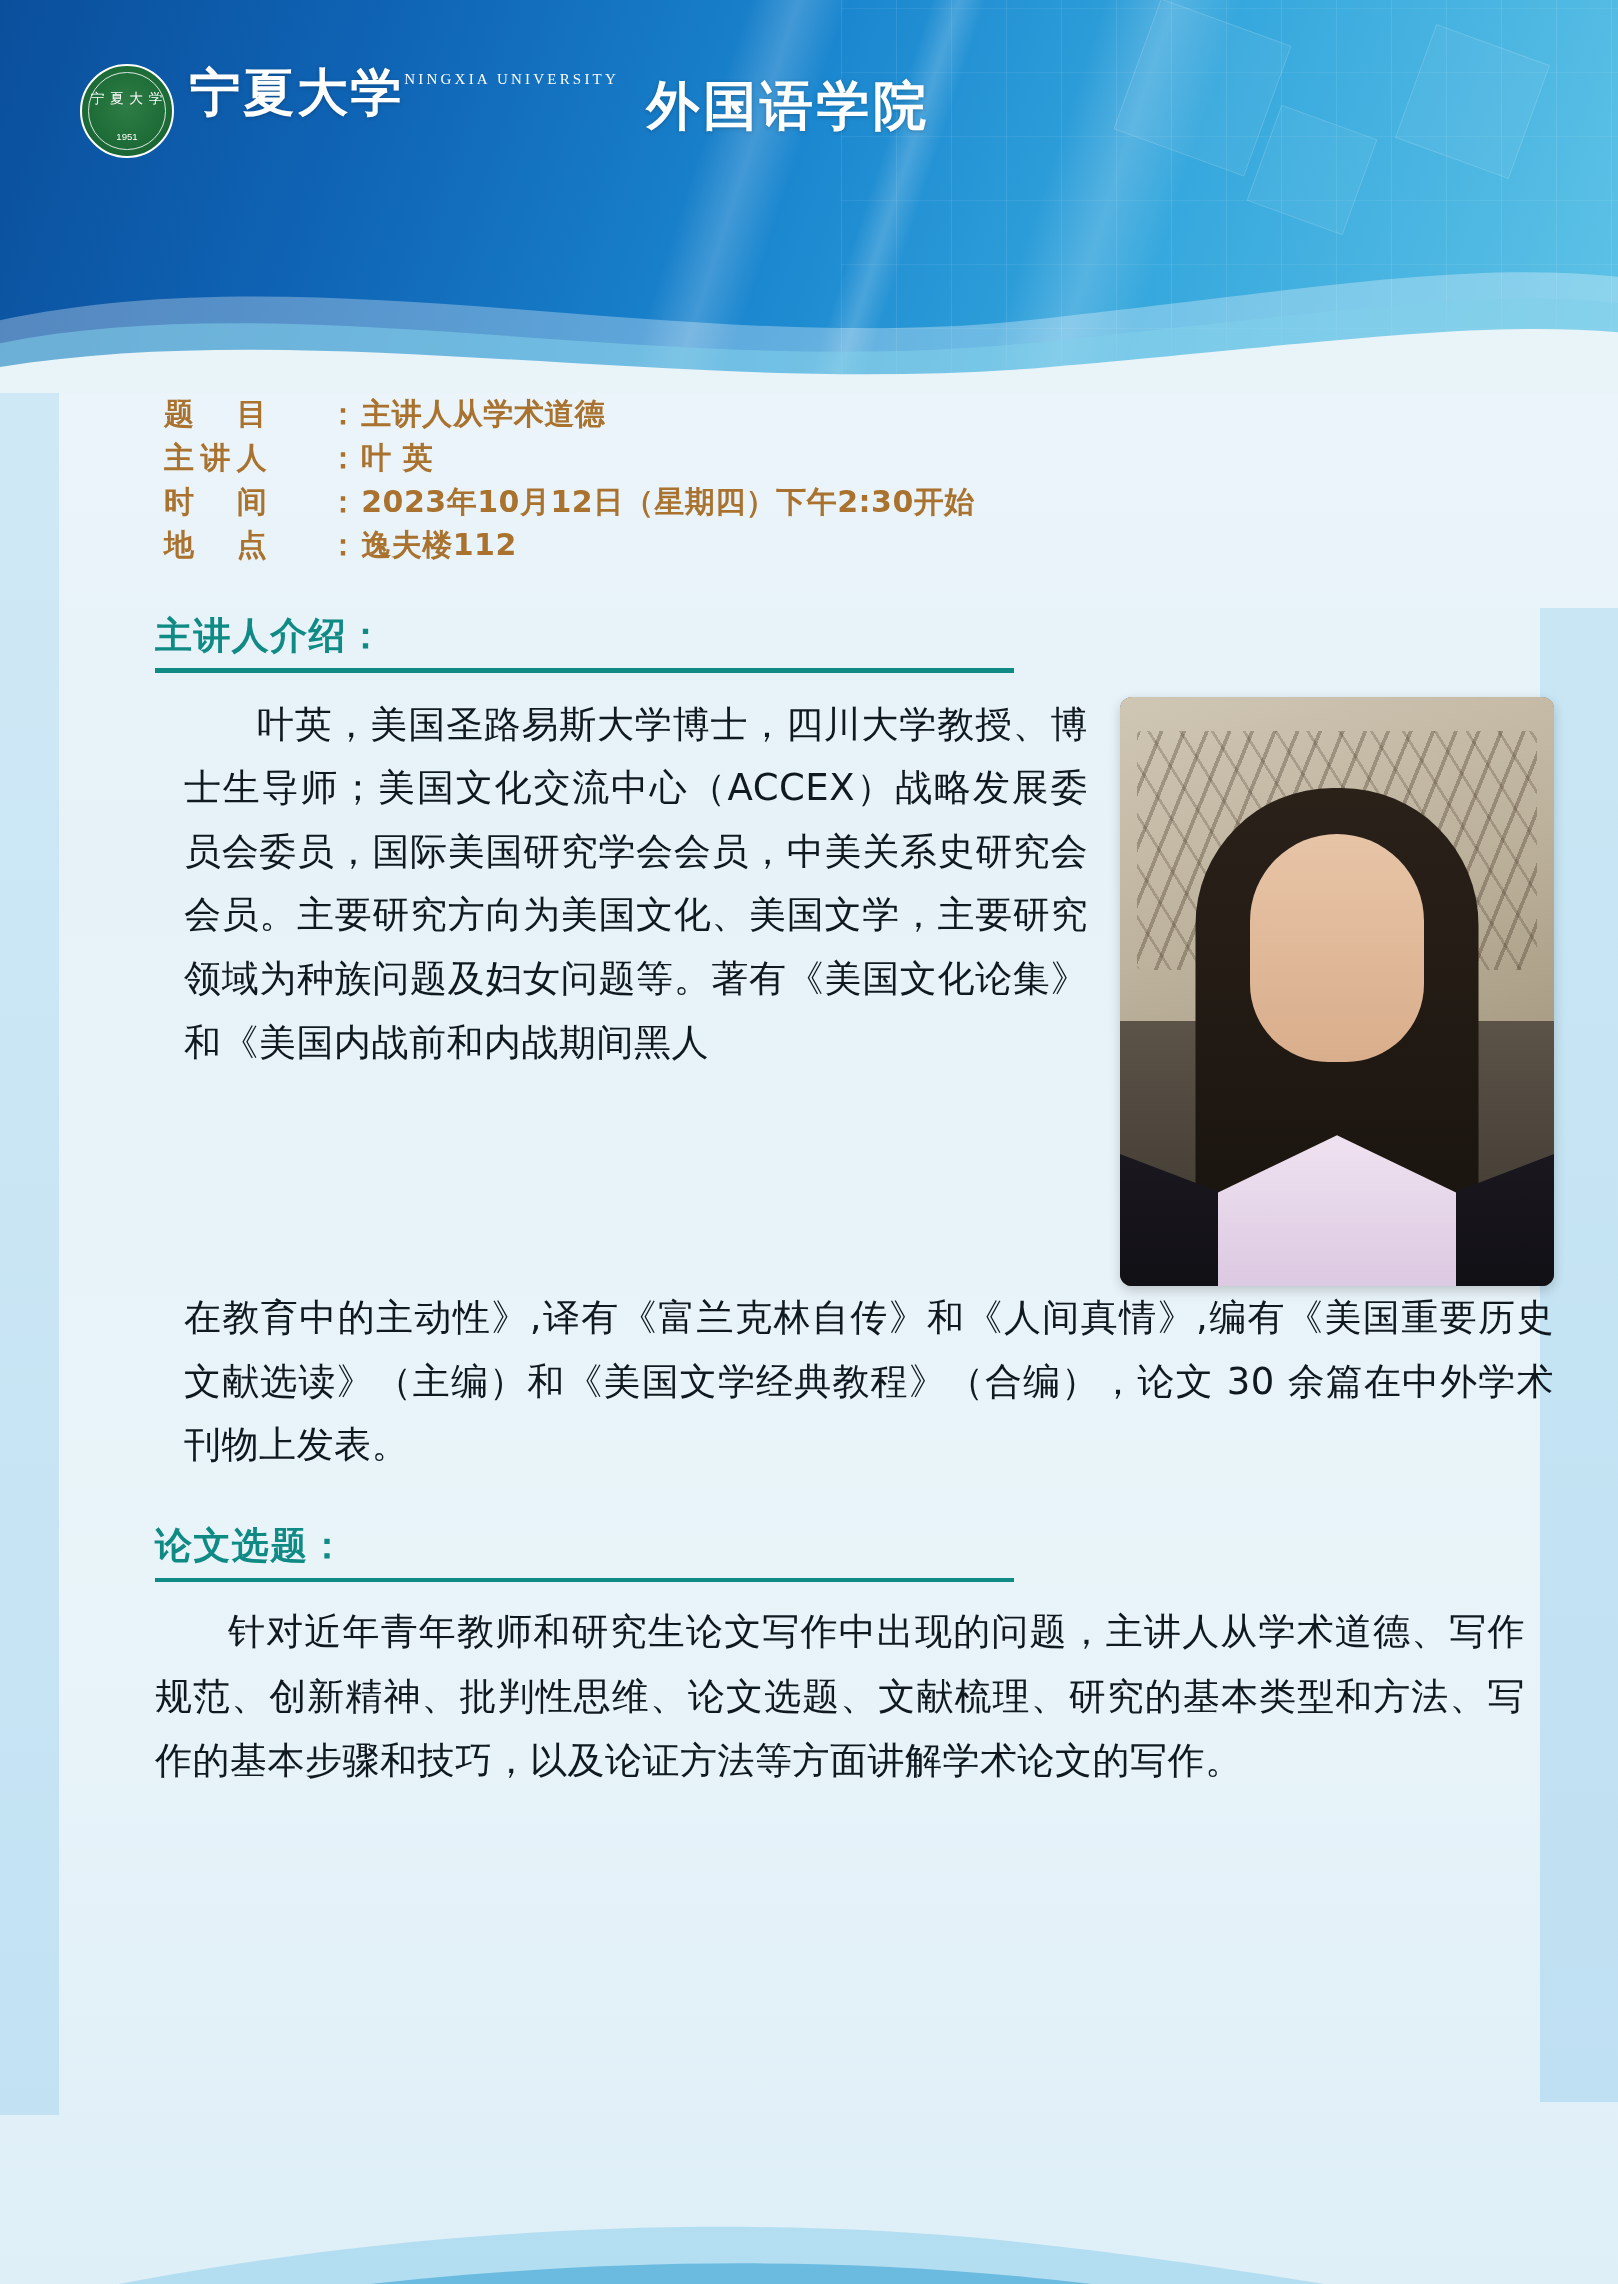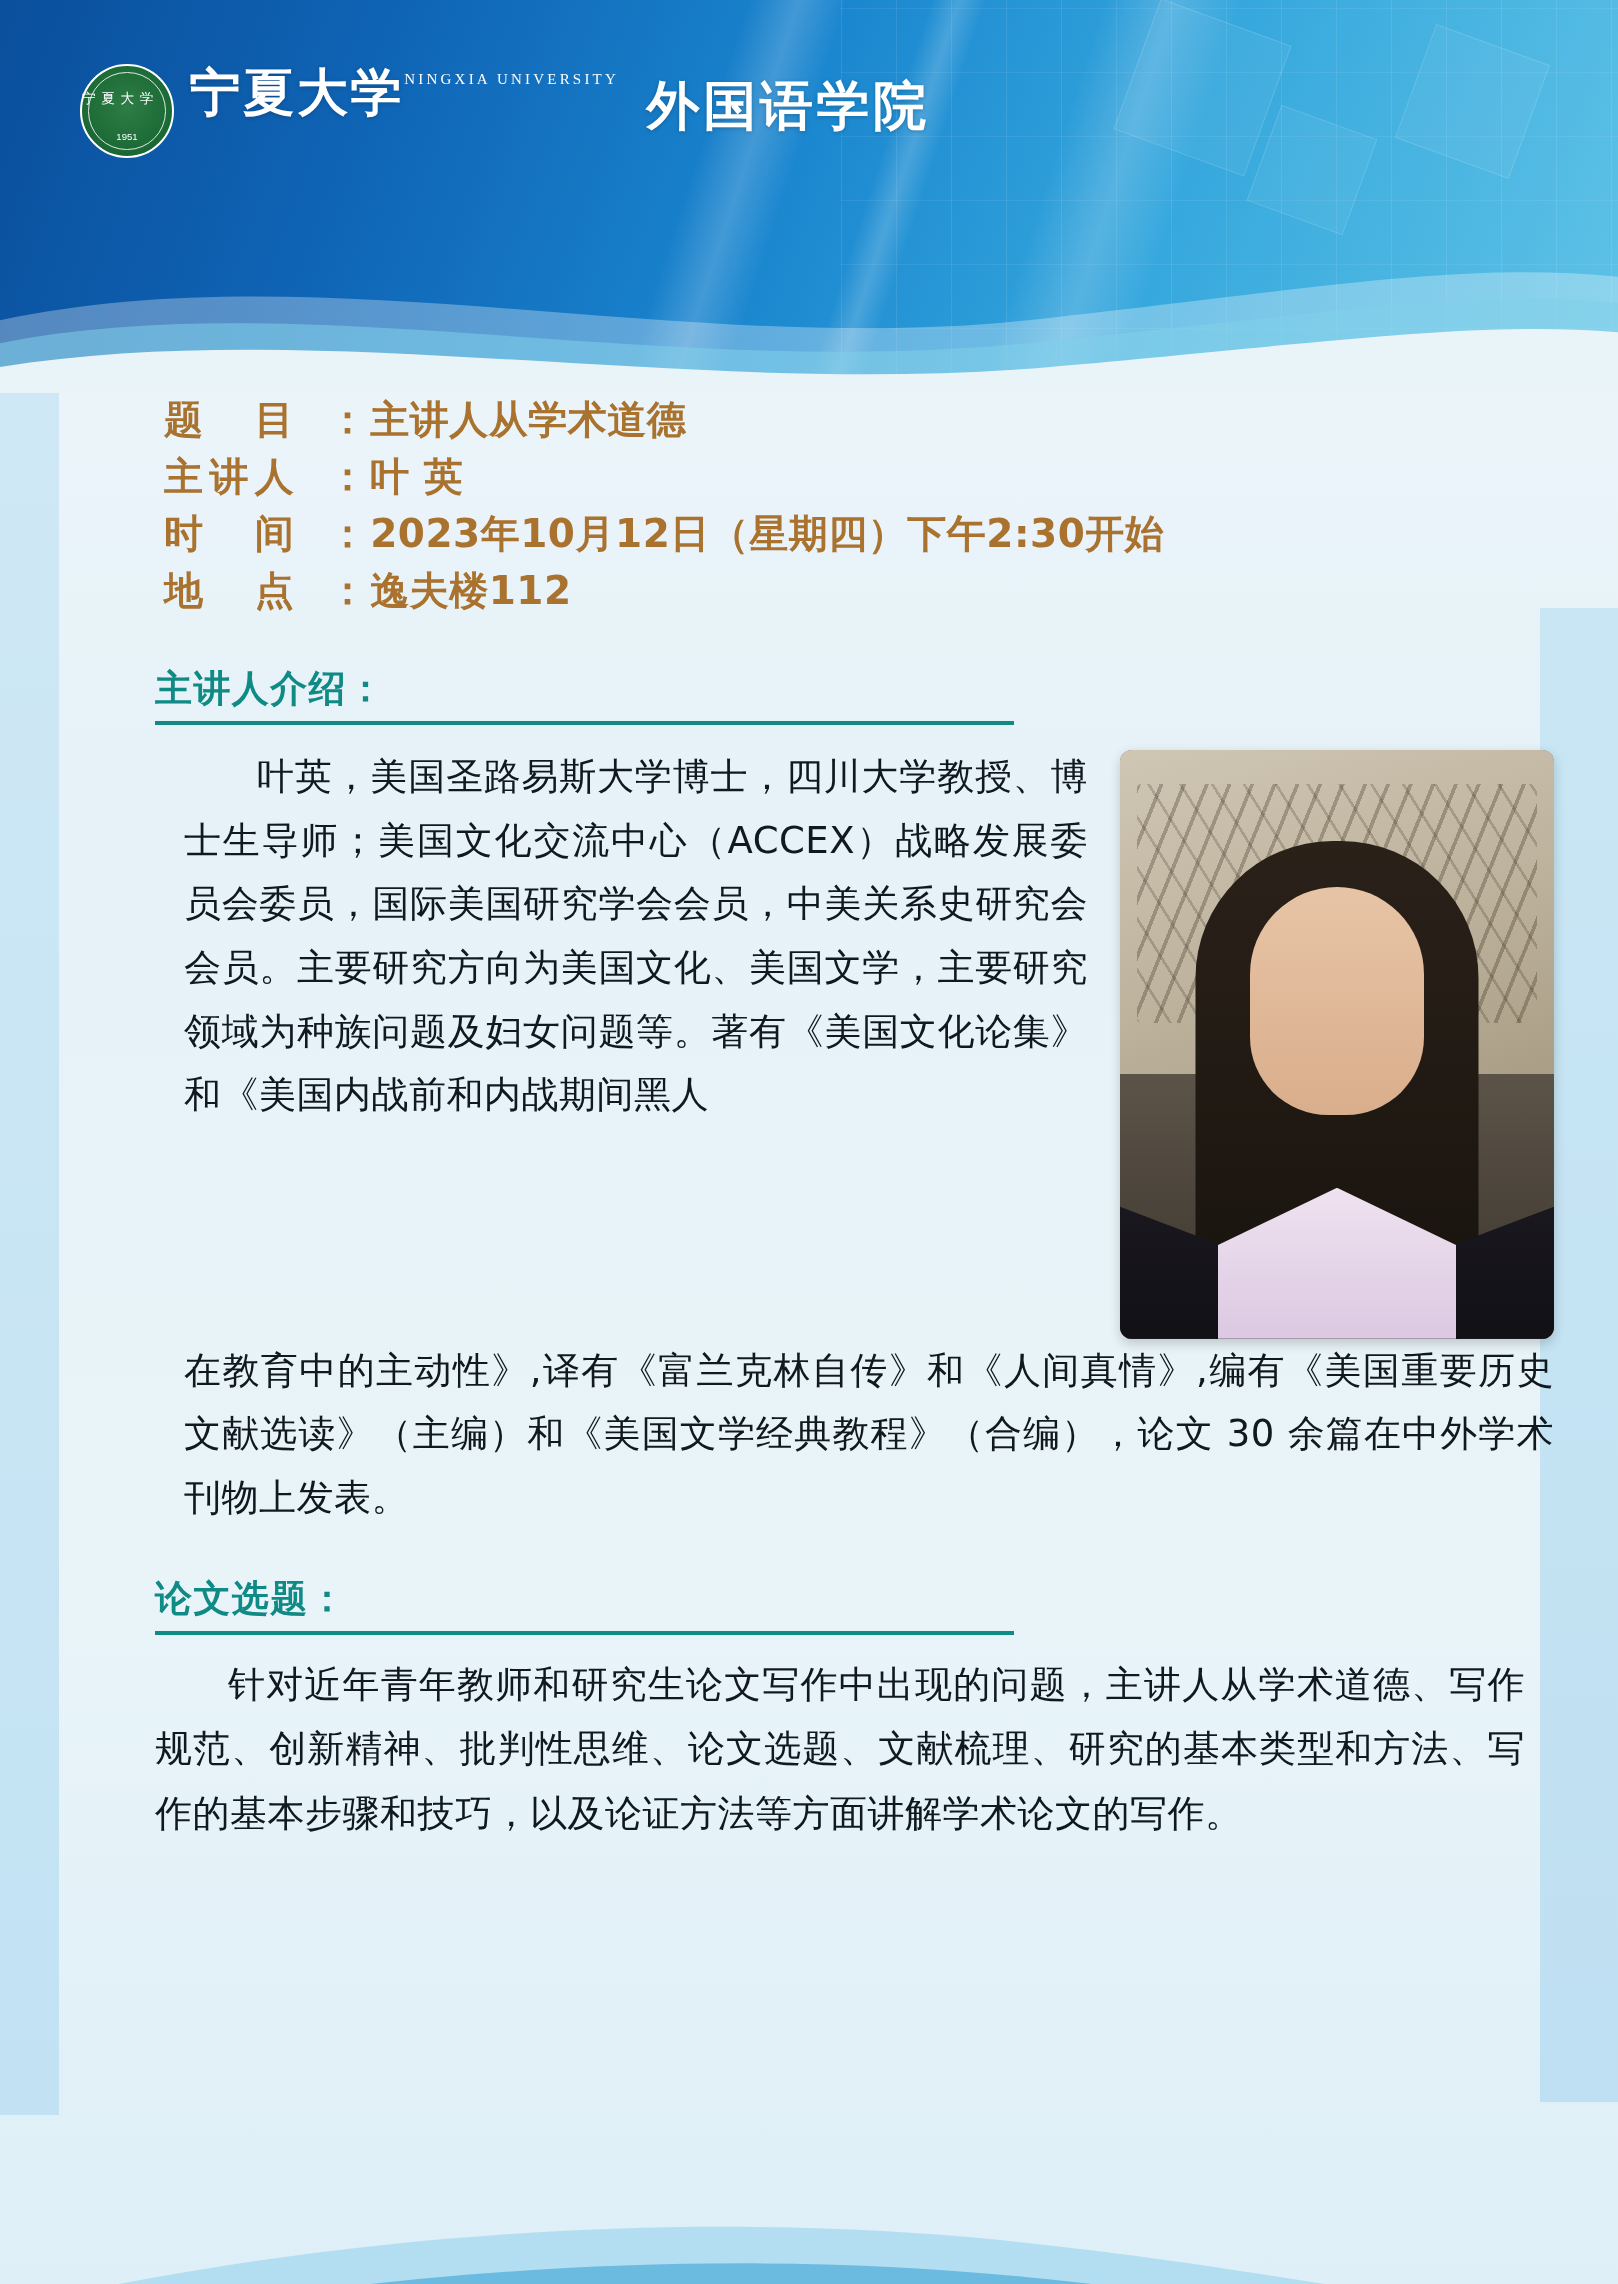"宁 夏 大 学" .seal-inner { text-align: left -> center }
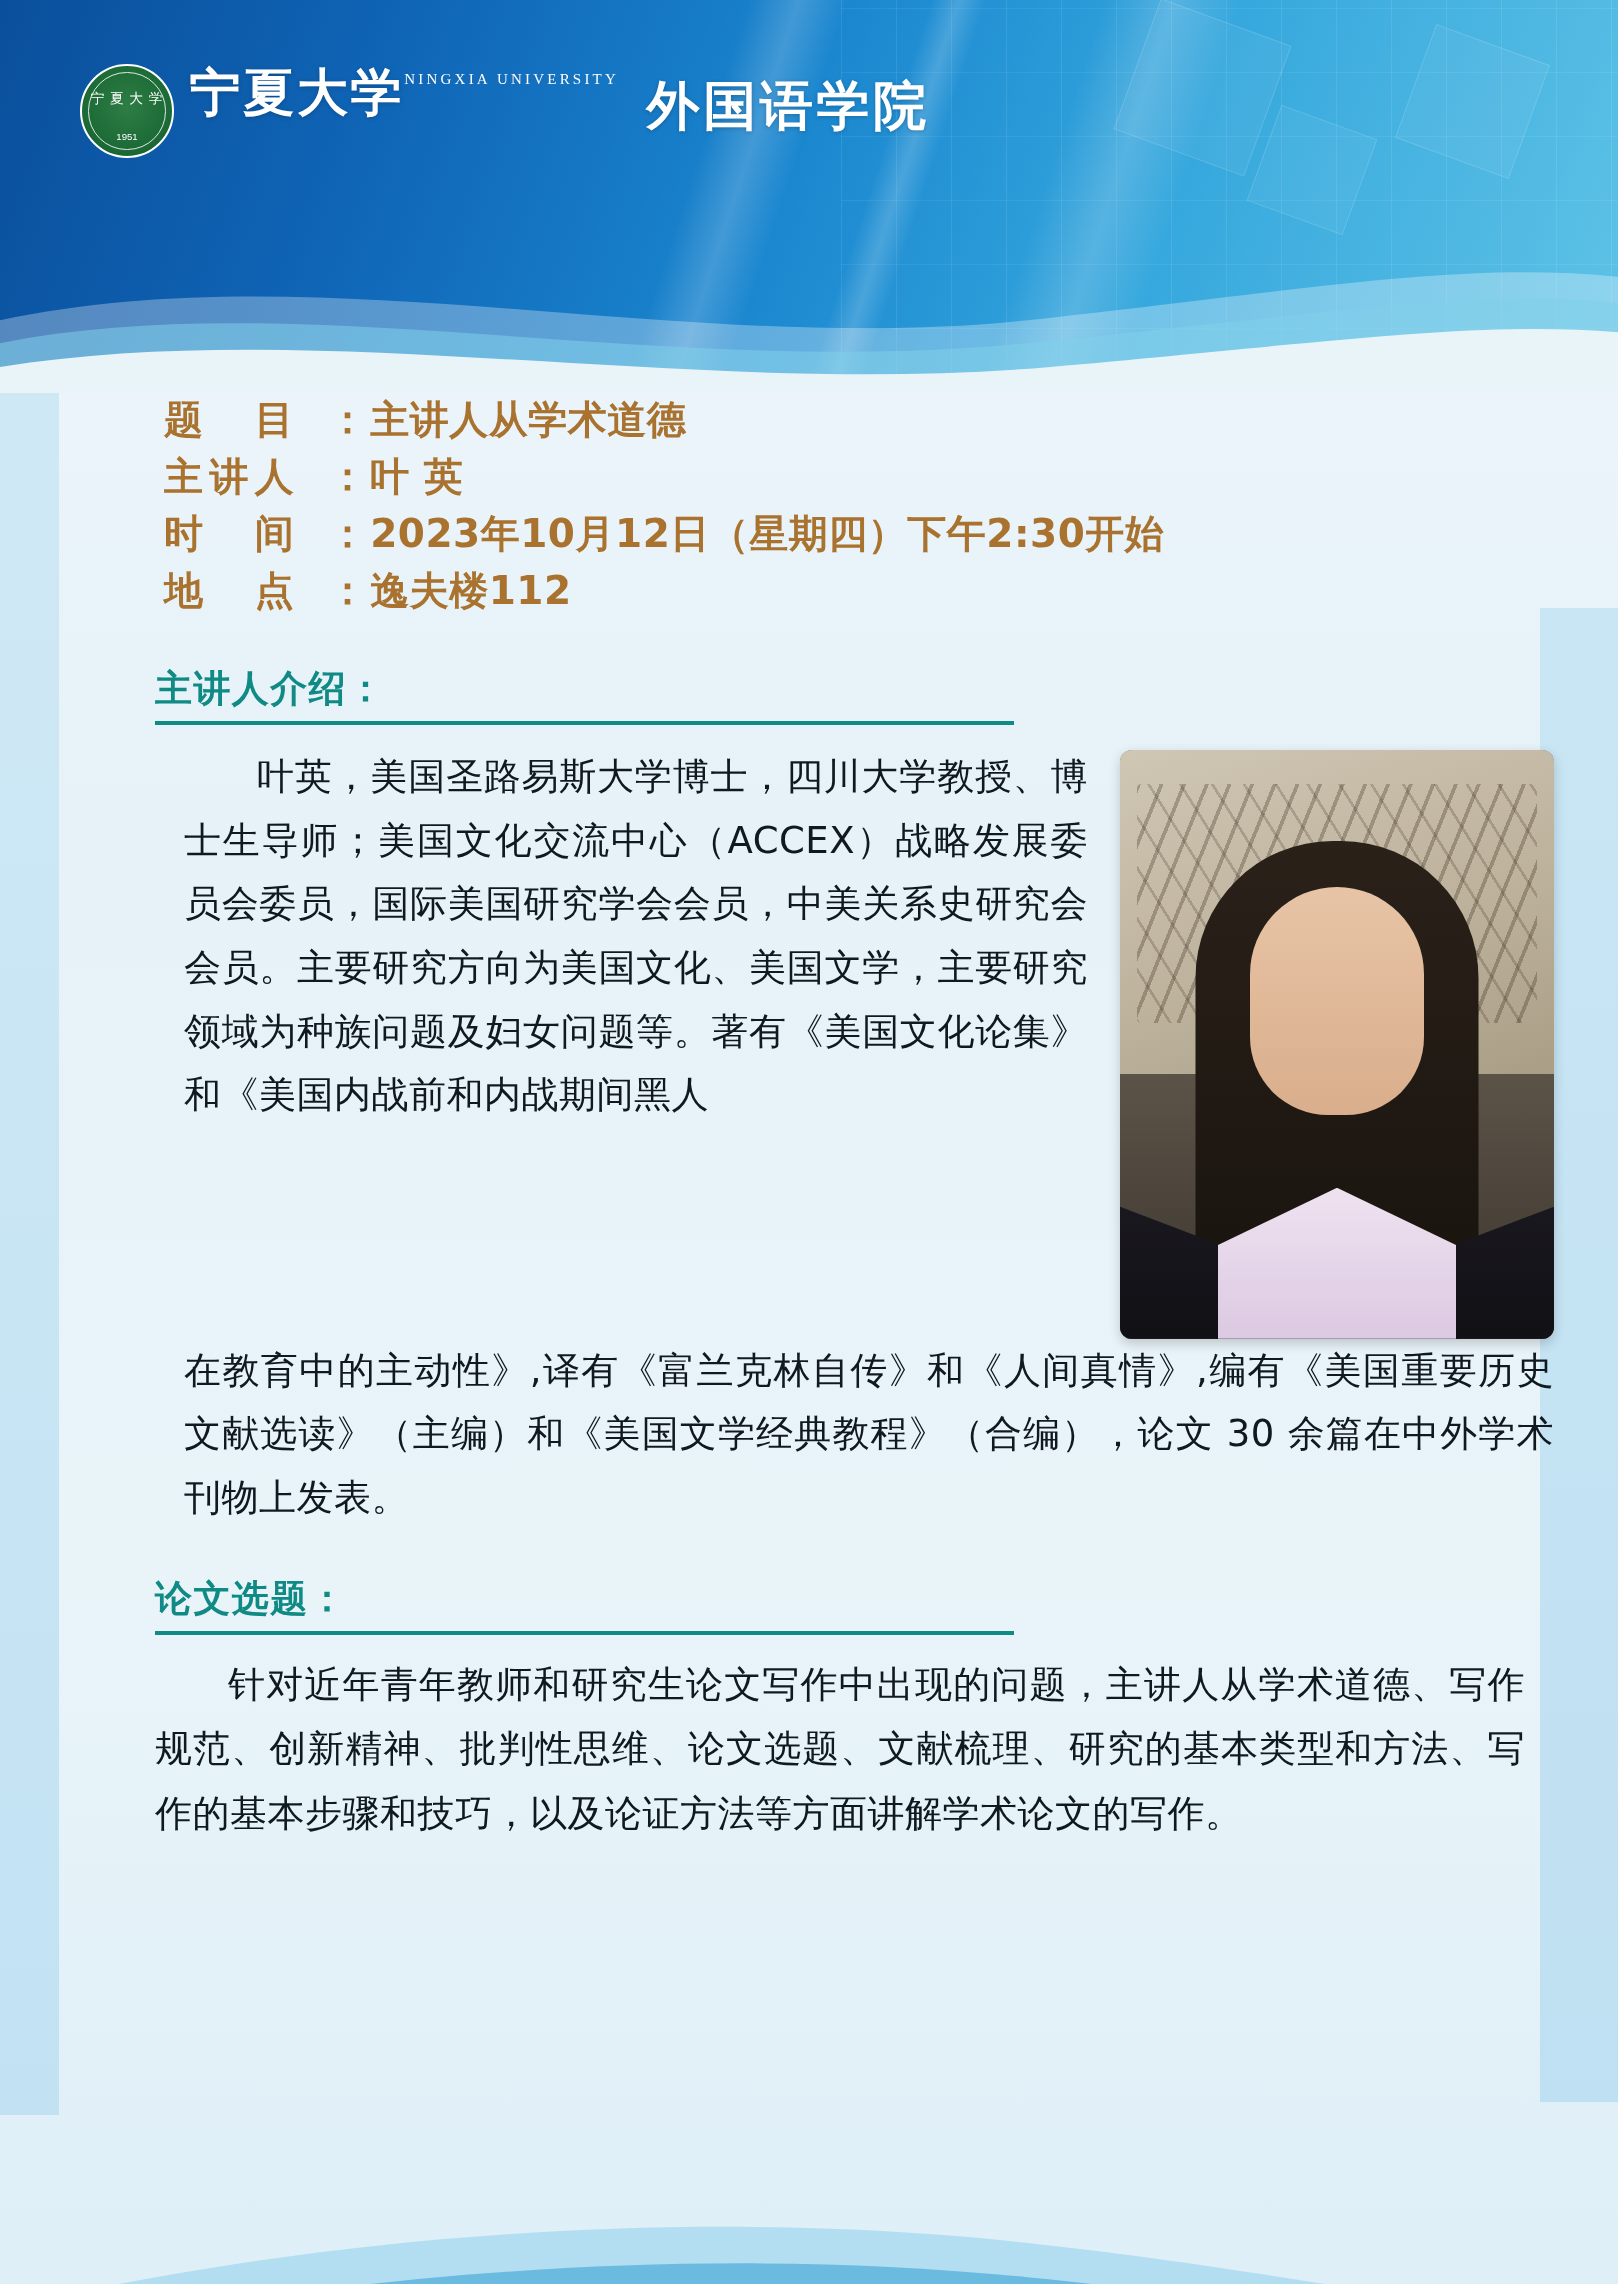"题 目" .info-line { font-size: 39px -> 30px }
